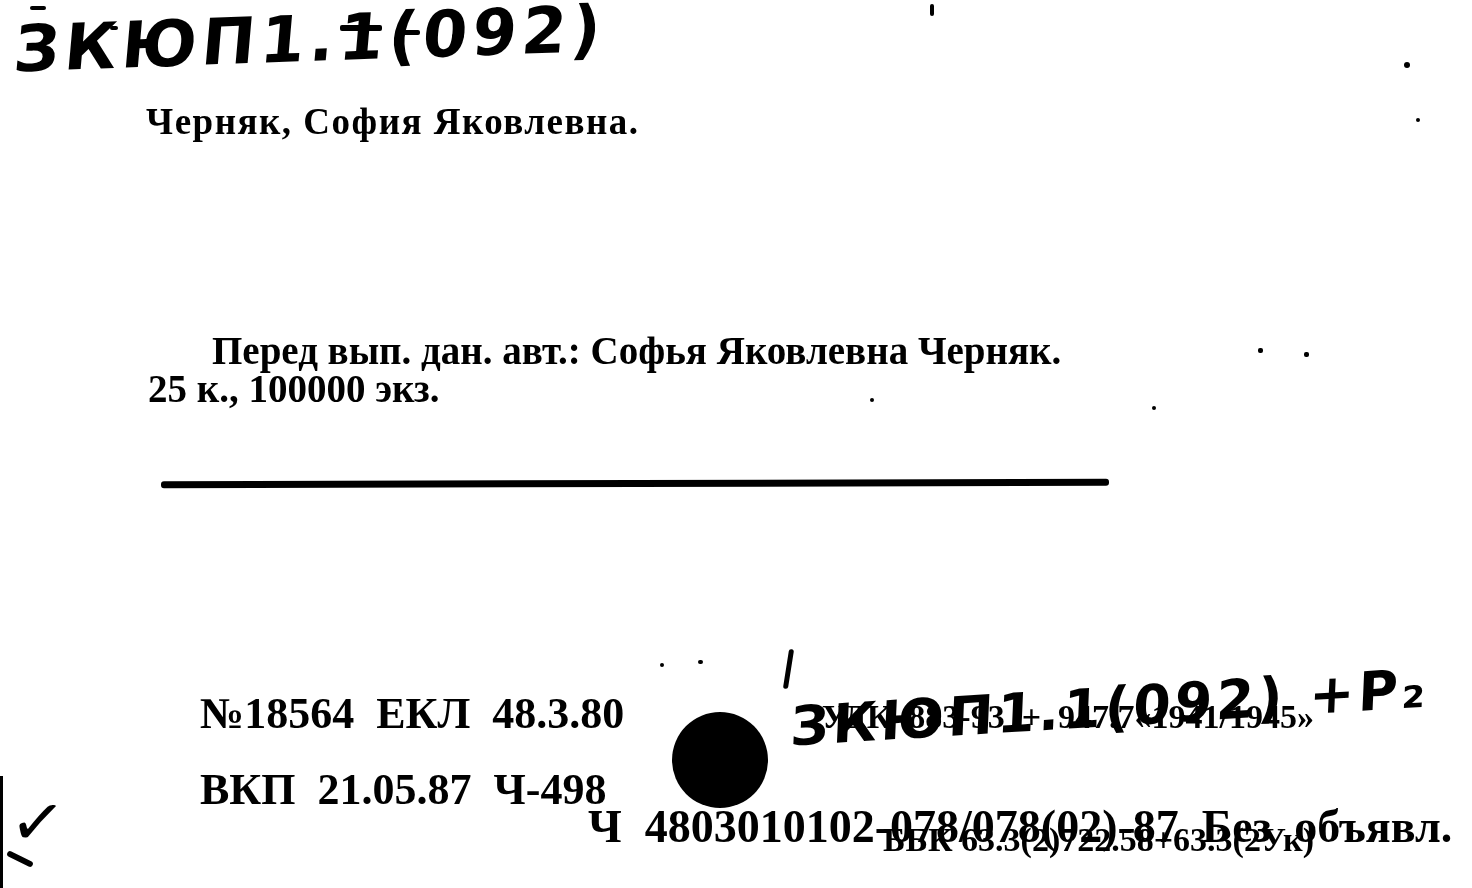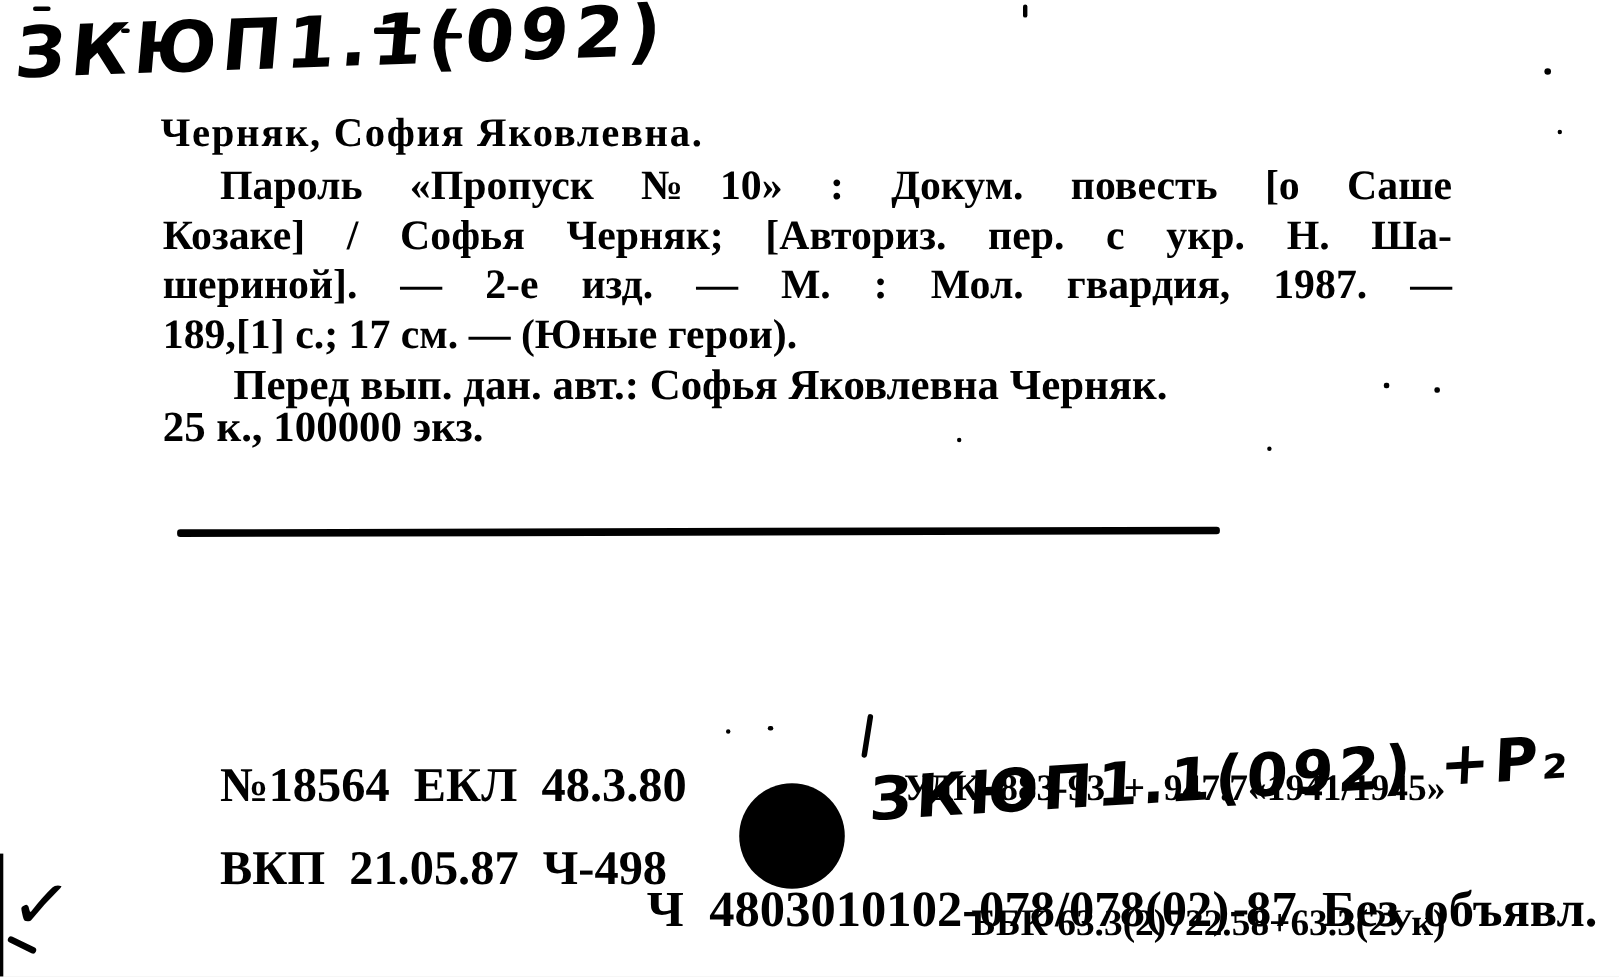"Пароль «Пропуск №10» : Докум." div.block { html: <div> <div>Пароль «Пропуск №10» : Докум. повесть [о Саше</div> <div>Козаке] / Софья Черняк; [Авториз. пер. с укр. Н. Ша-</div> <div>шериной]. — 2-е изд. — М. : Мол. гвардия, 1987. —</div> <div>189,[1] с.; 17 см. — (Юные герои).</div> </div> -> none }
